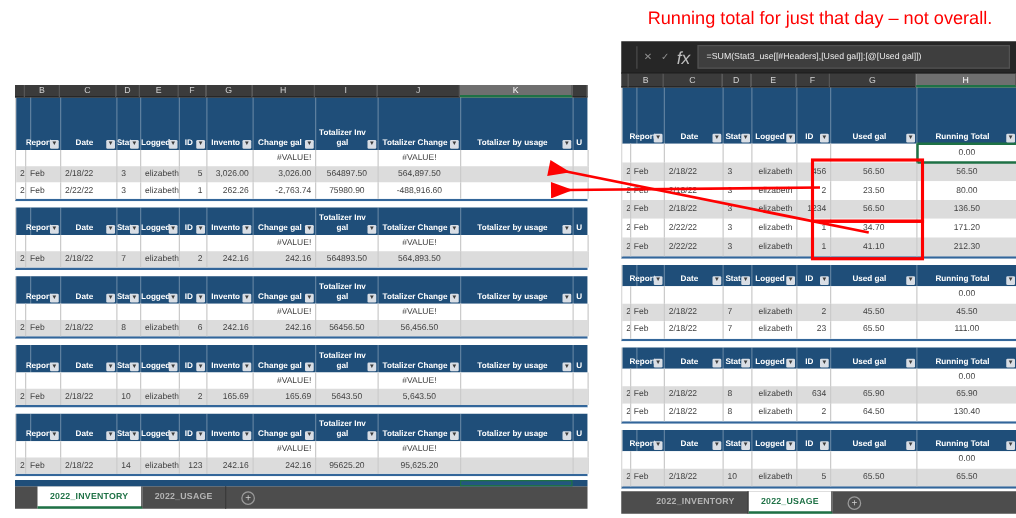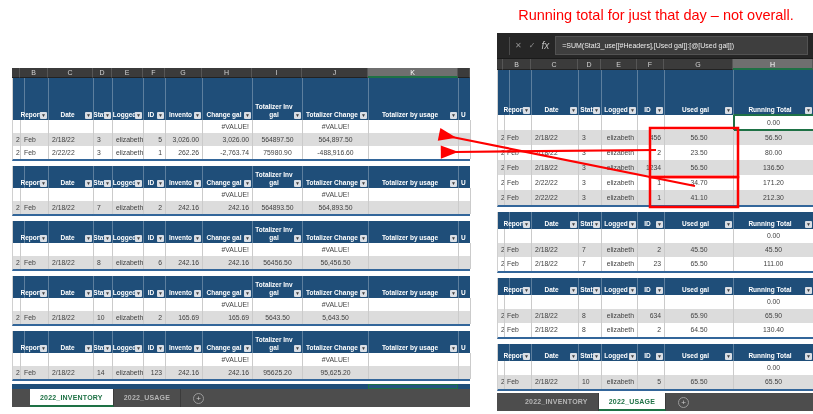"fx" .fx { font-size: 10px -> 14px }
